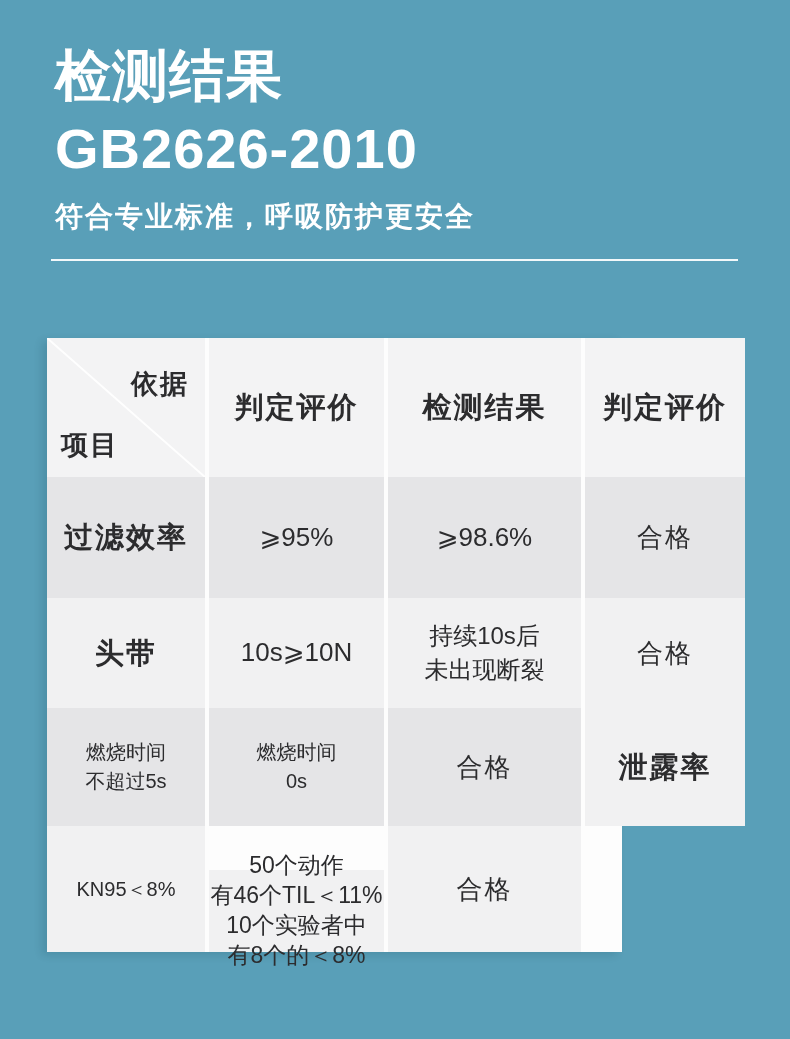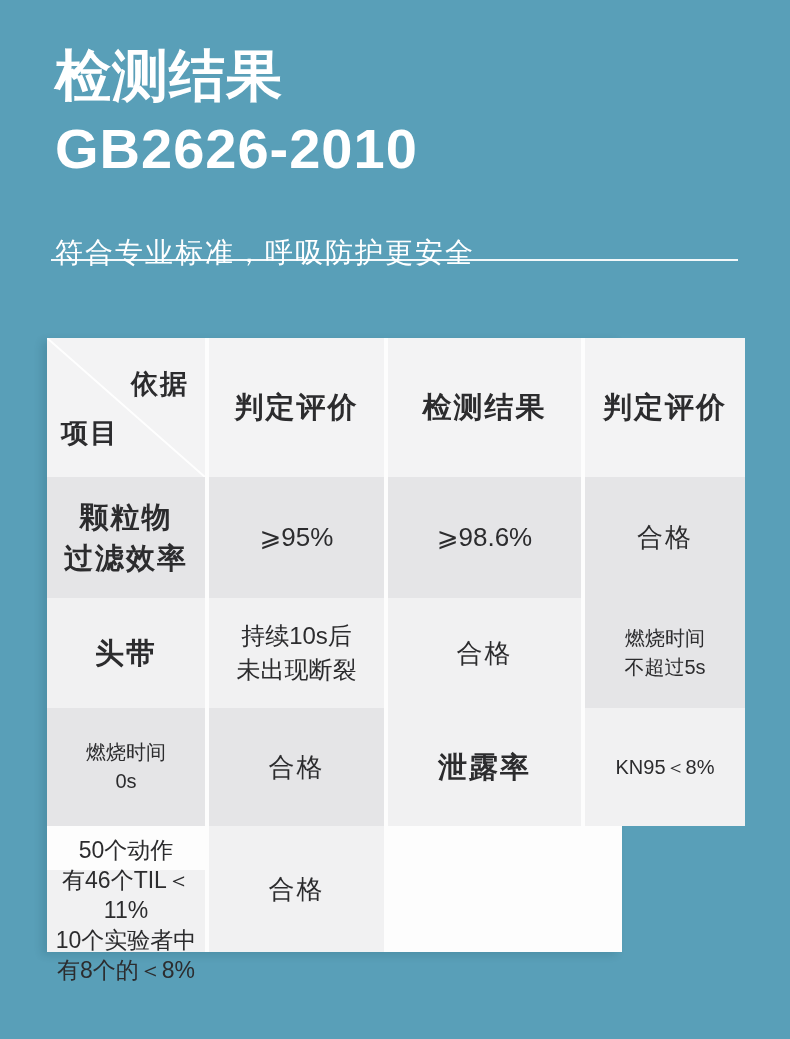"符合专业标准，呼吸防护更安全" .subtitle { font-weight: 400 -> 700; margin-top: 36px -> none }
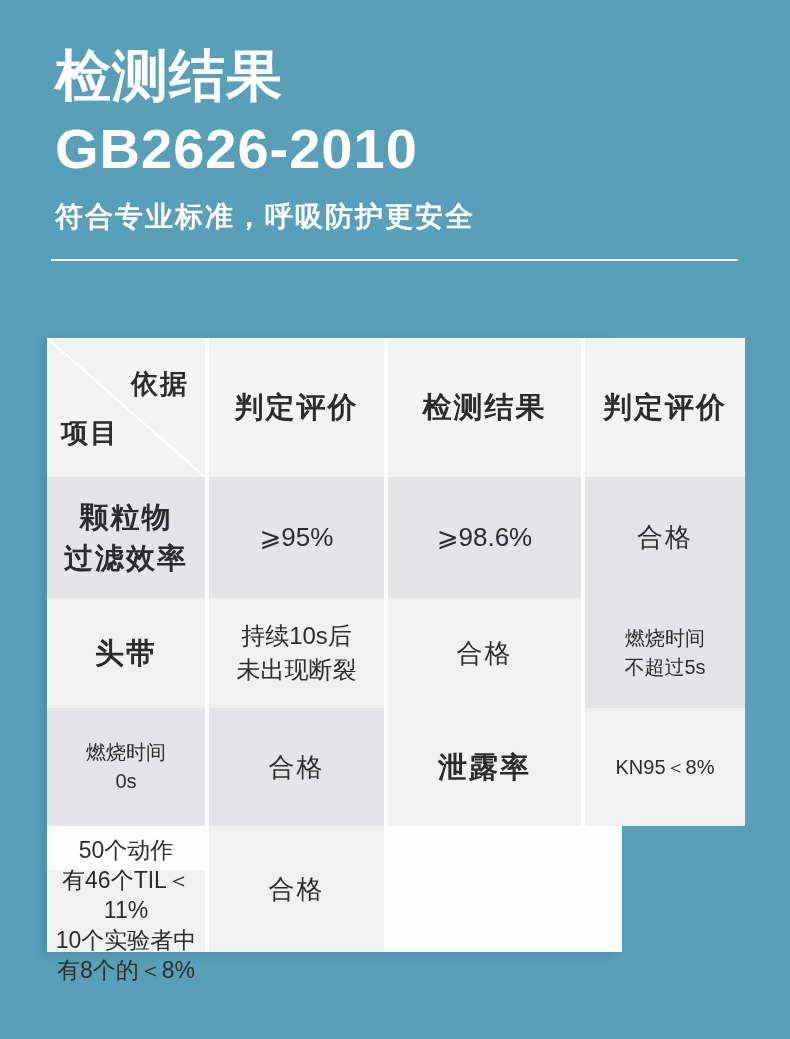"项目" .corner .c-bottom { bottom: 26px -> 14px }
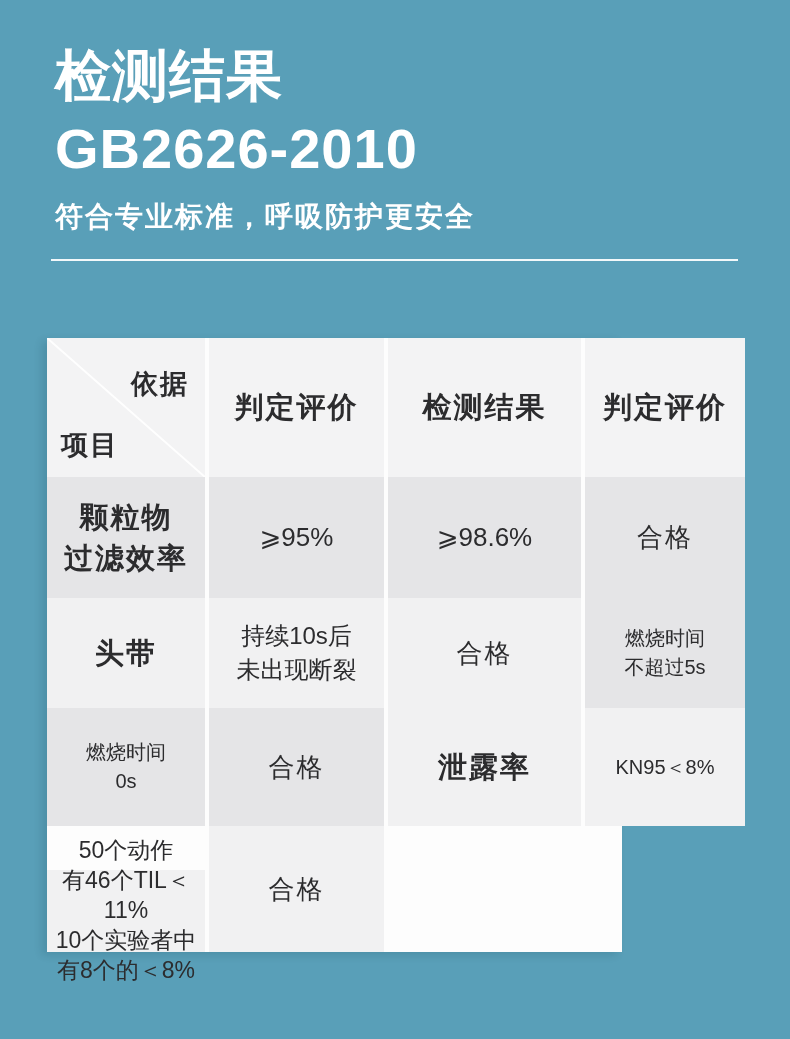"颗粒物" div.ln { html: <div>颗粒物</div> -> none }
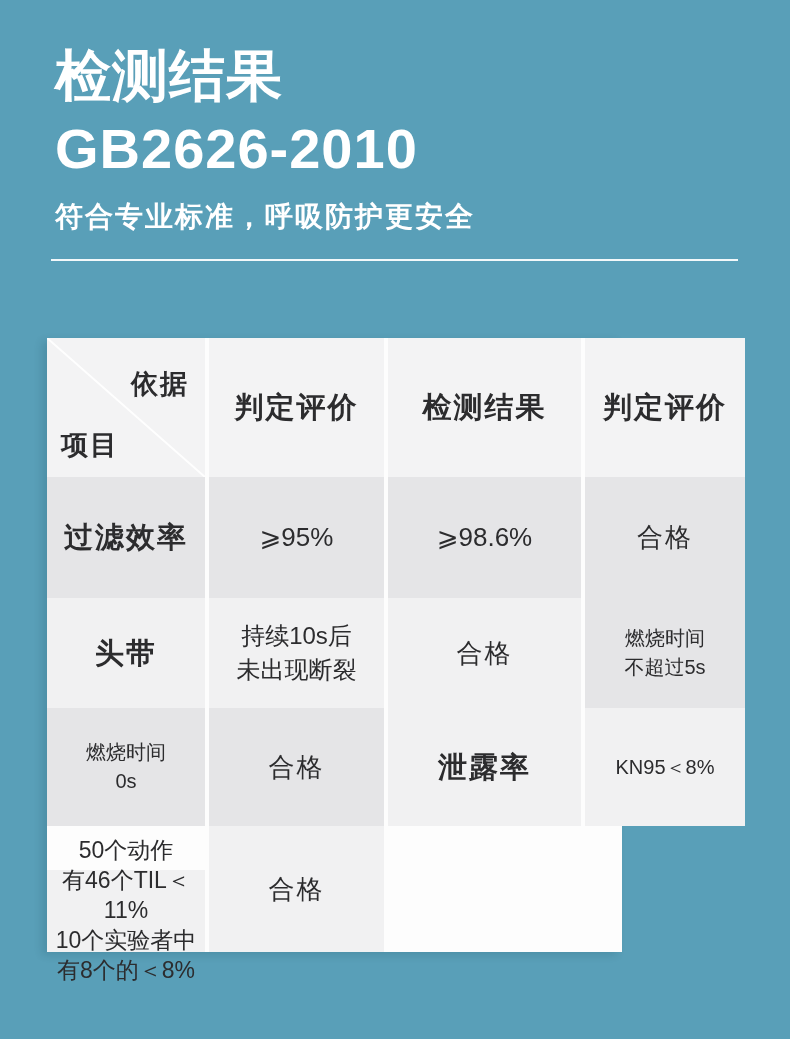"10s⩾10N" div.cell { html: none -> <div> <div> <div>10s⩾10N</div> </div> </div> }
